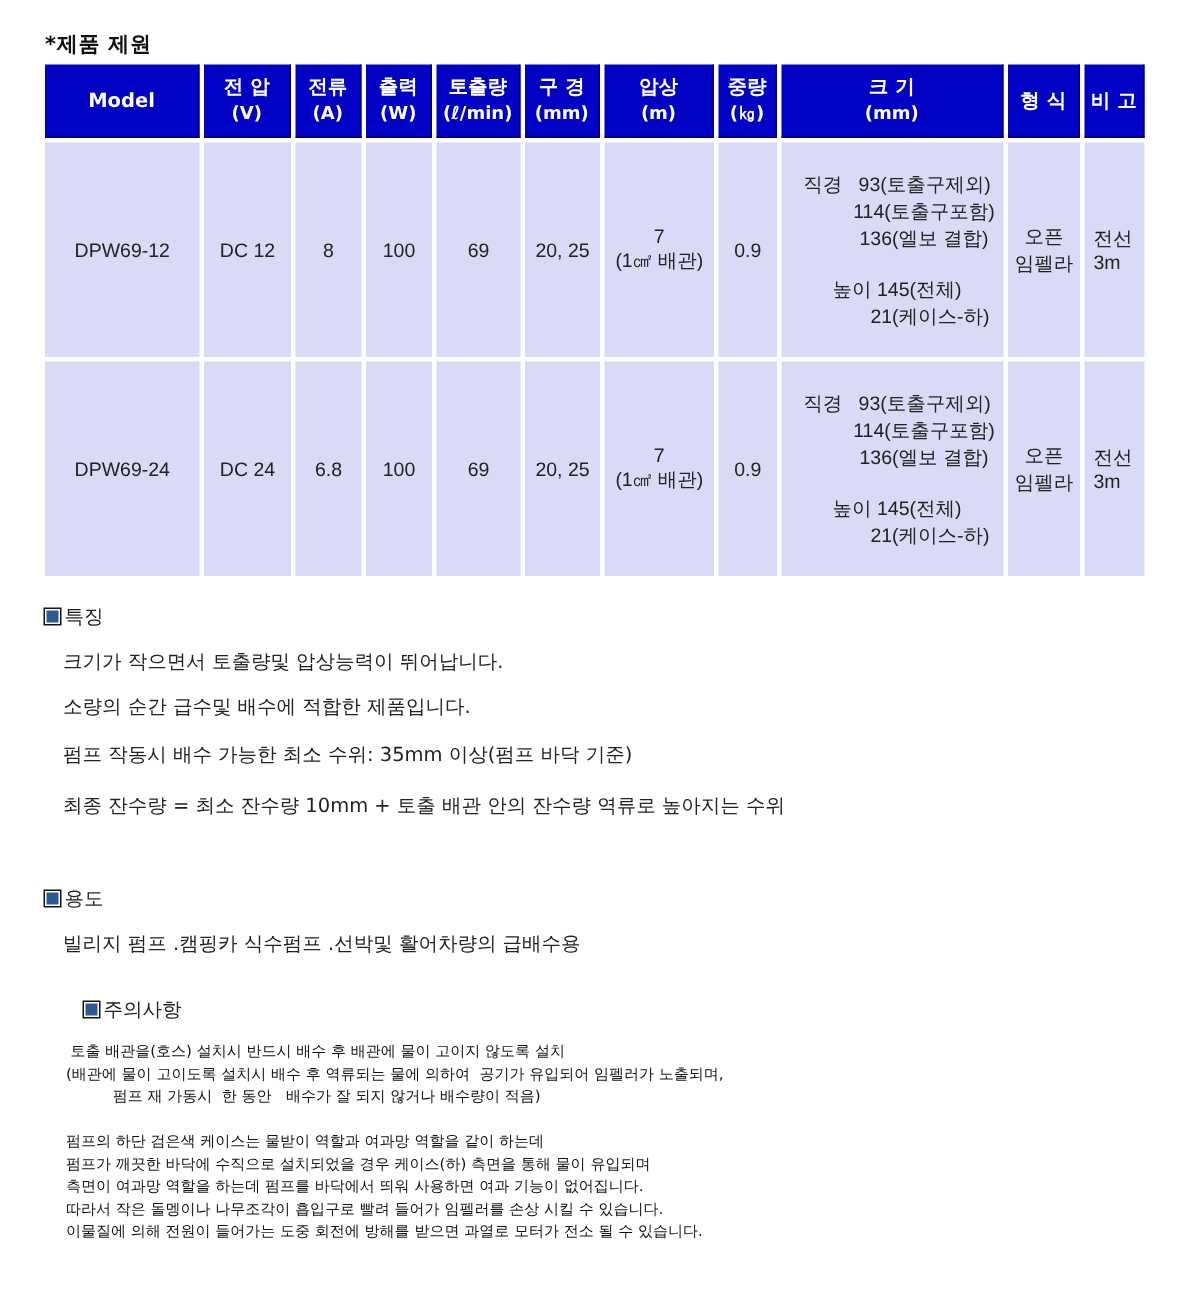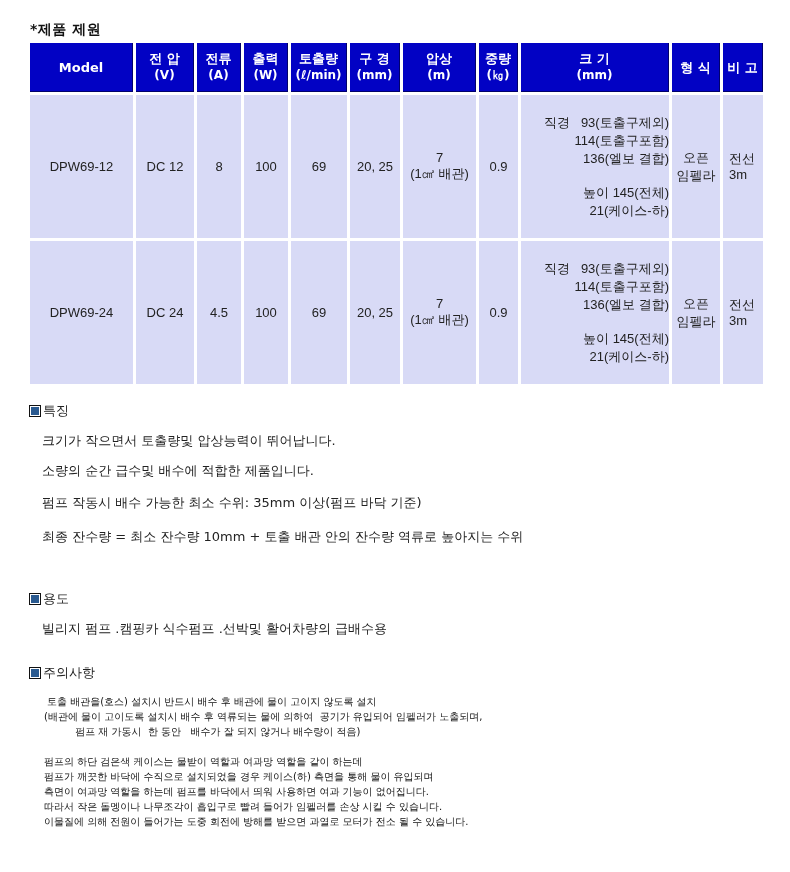"직경 93(토출구제외)" .size-block { text-align: right -> center }
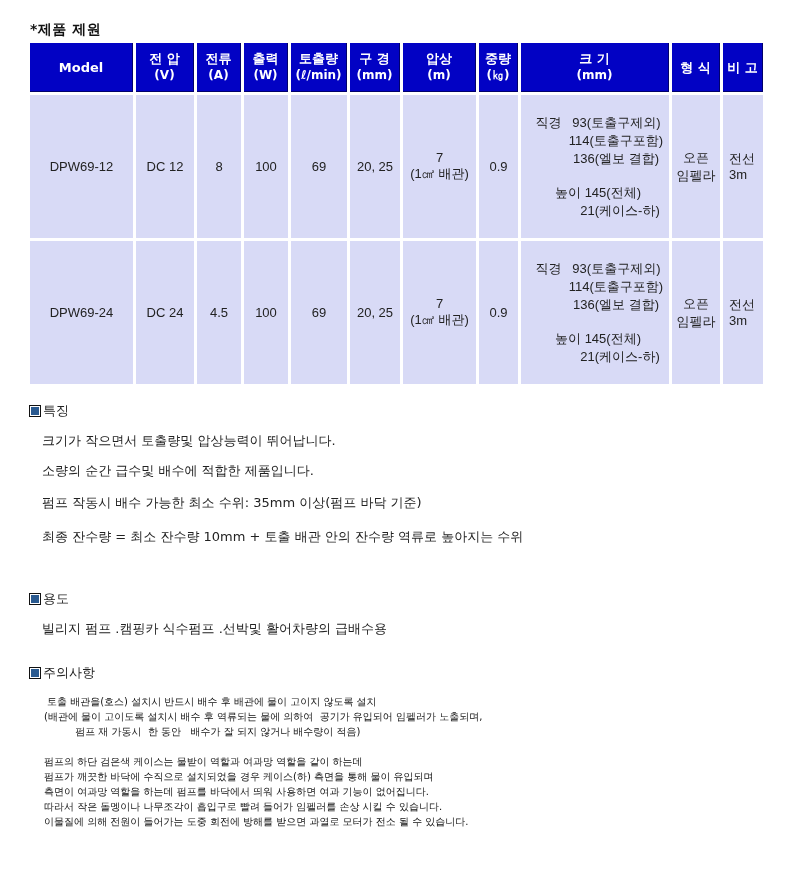"4.5" td { text: 4.5 -> 6.8 }
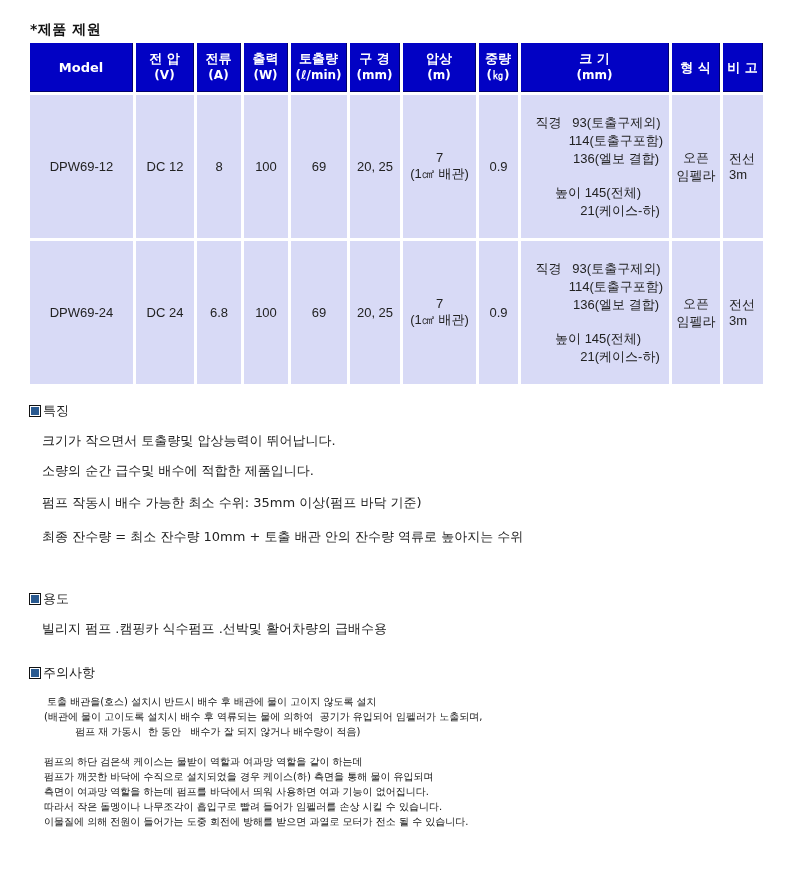"주의사항" div.section-h { margin-left: none -> 26px }
